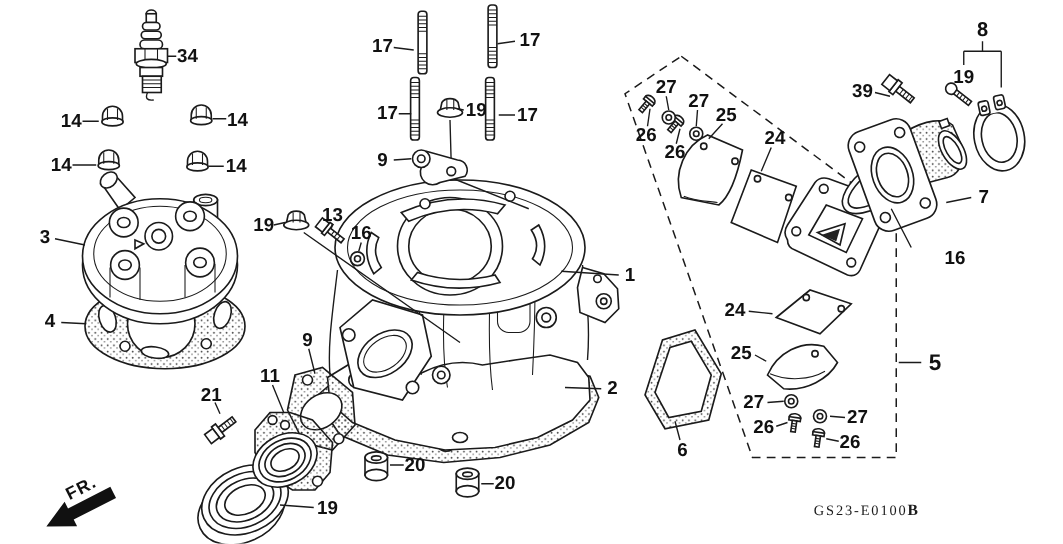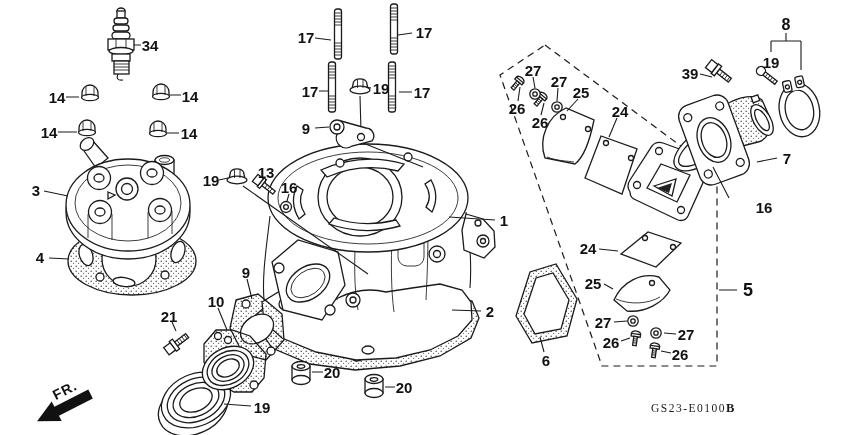"10" div.co { text: 10 -> 11 }
